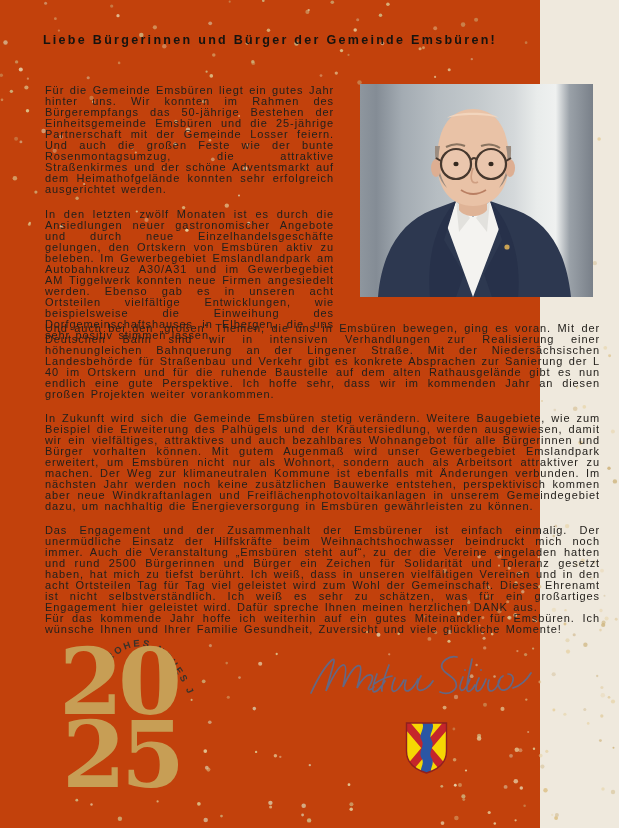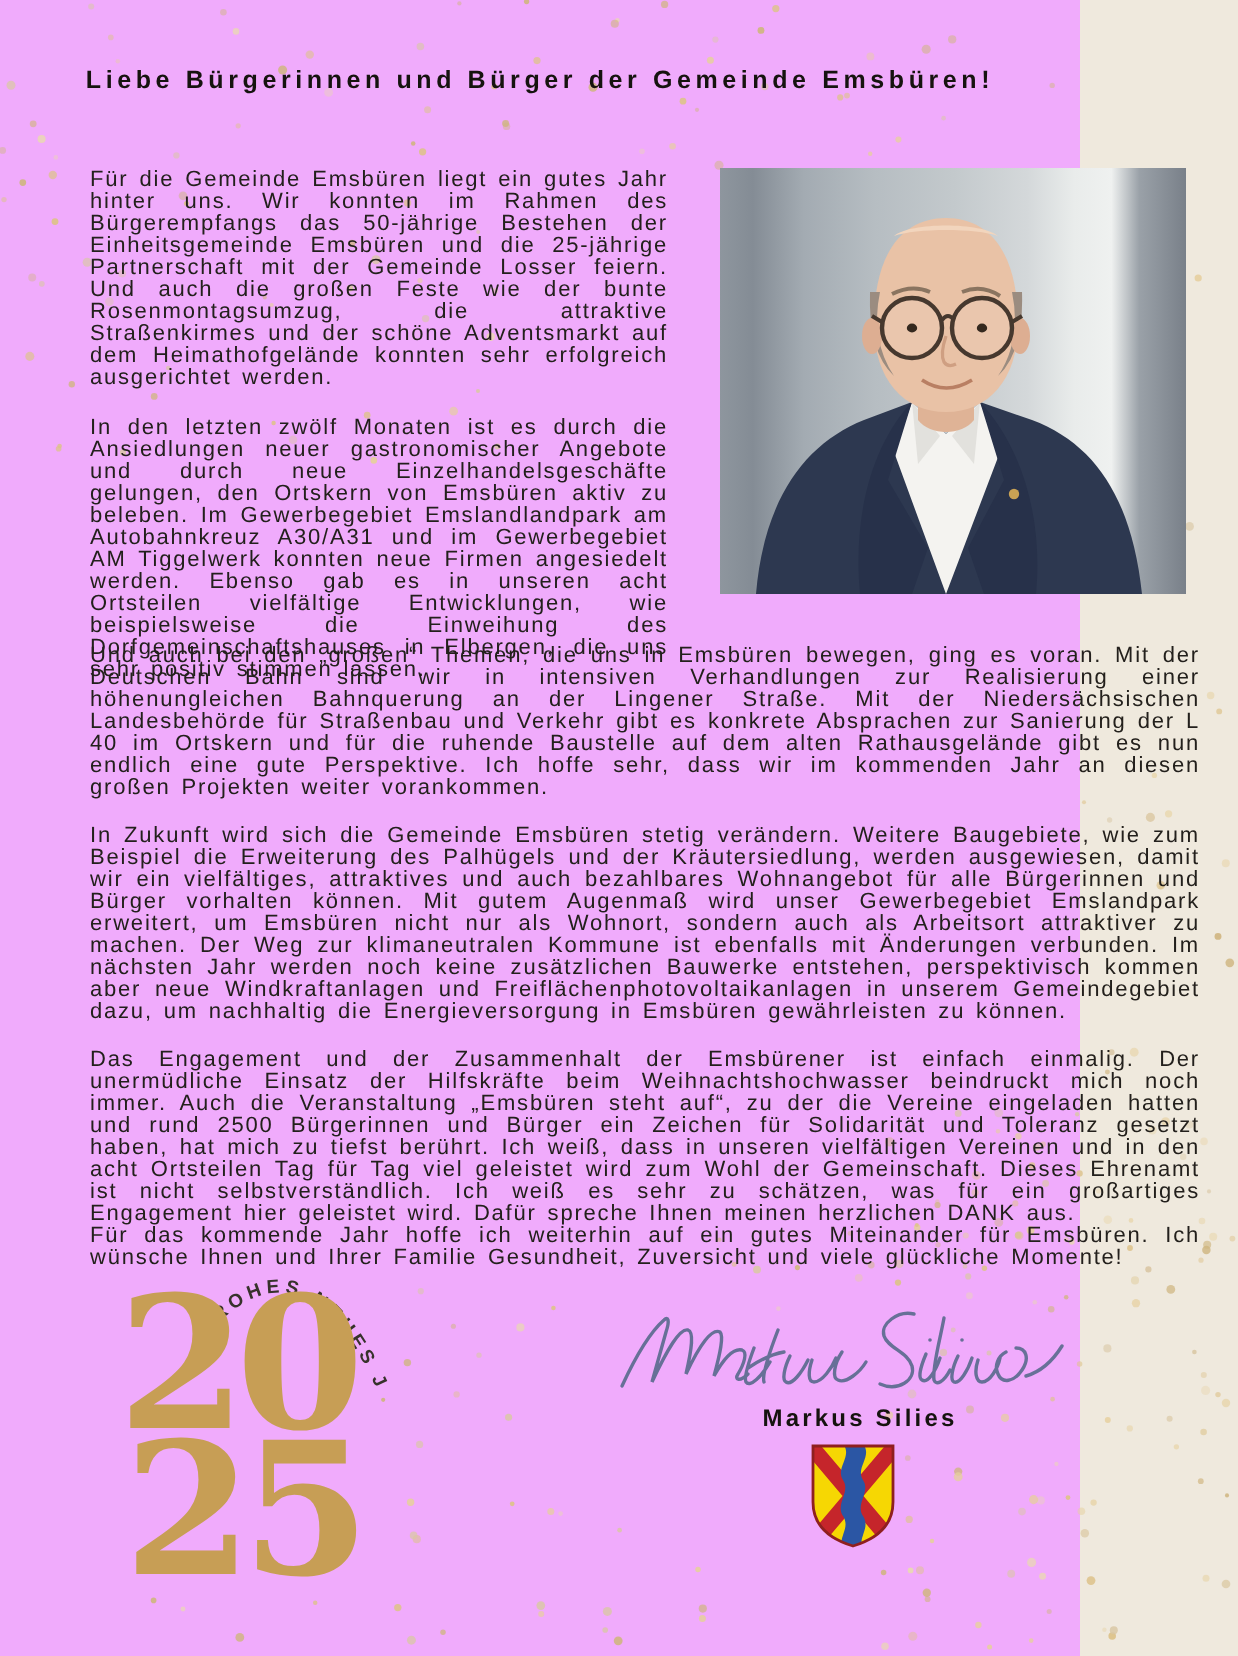"Liebe Bürgerinnen und Bürger der" .page { background: #f0abfc -> #c2410c }
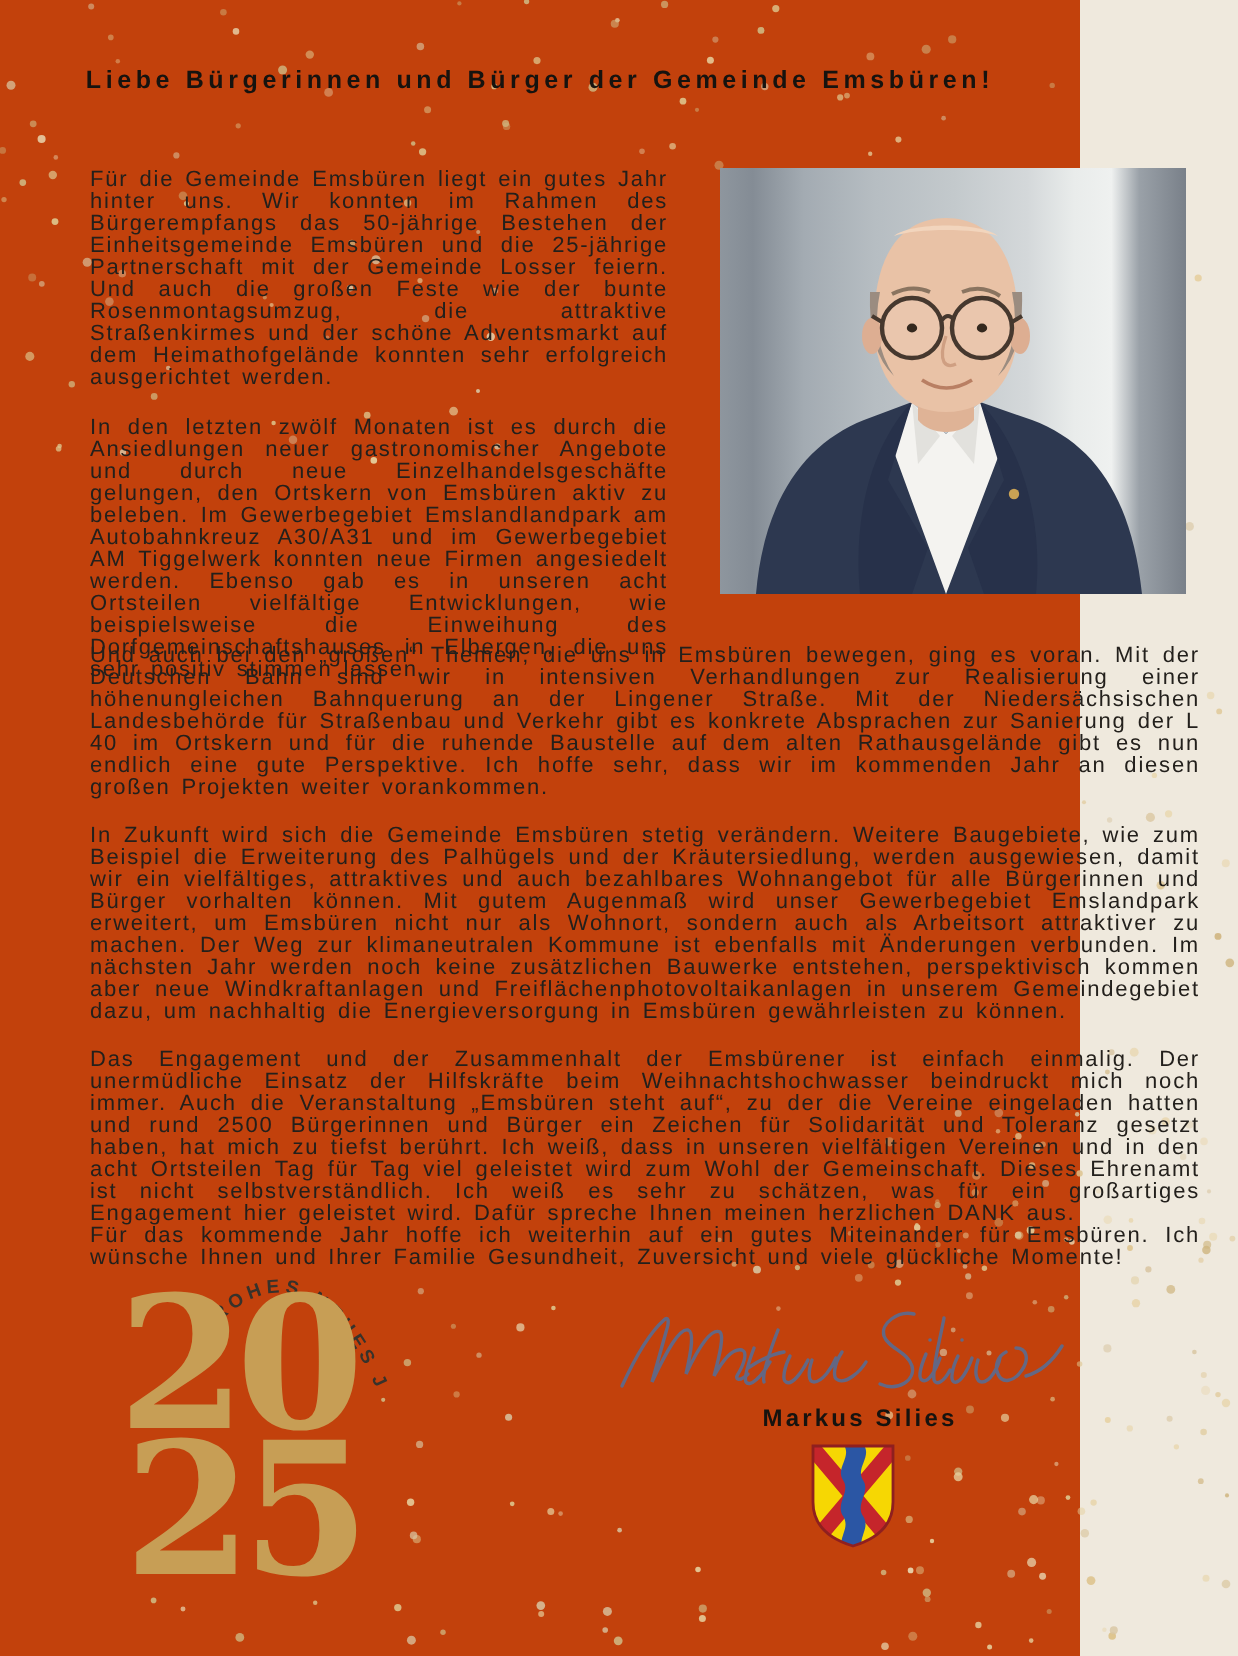"Markus Silies" div.printed { html: <div>Markus Silies</div> -> none }
